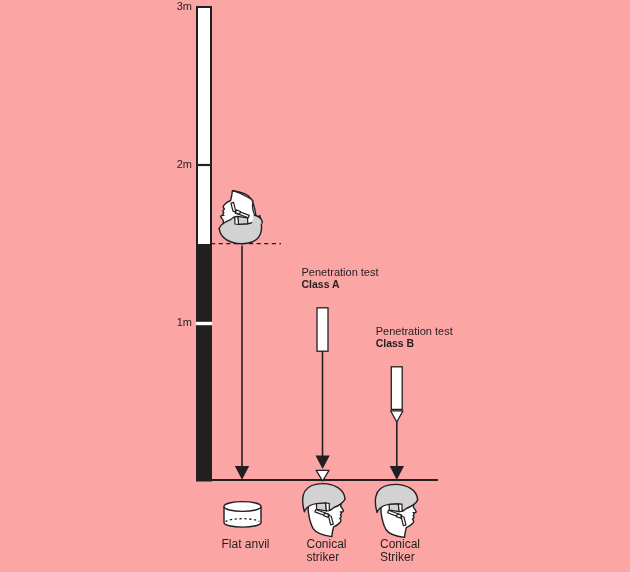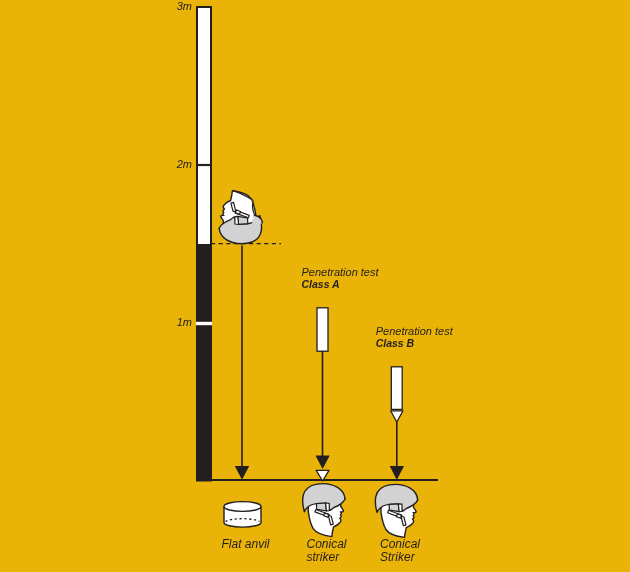"3m" #canvas { background: #eab308 -> #fca5a5; font-style: italic -> none }
